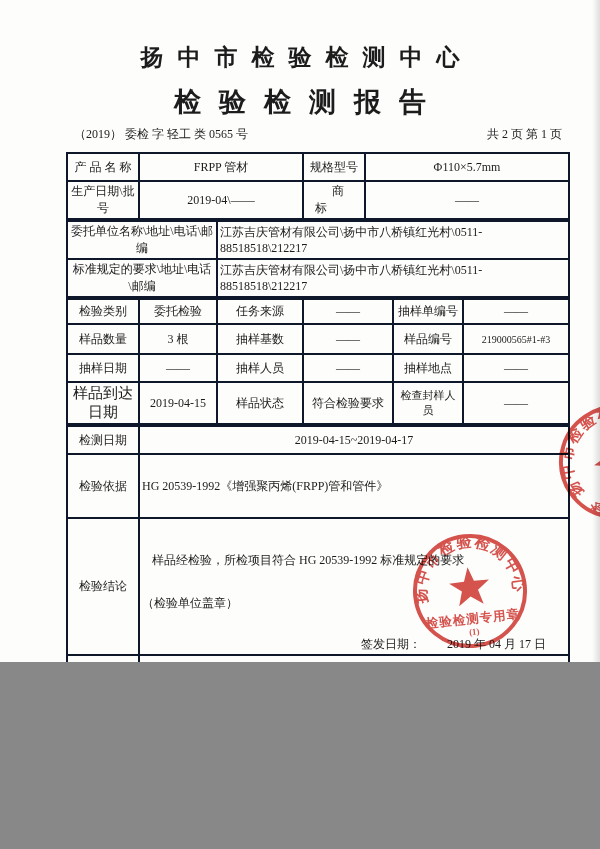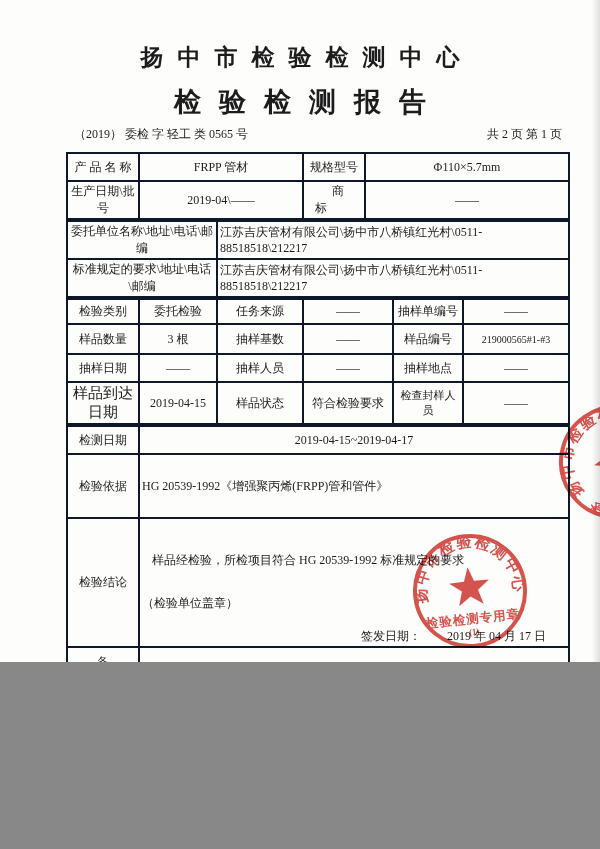"签发日期：" .concl-l3 { margin-top: 16px -> 24px }
